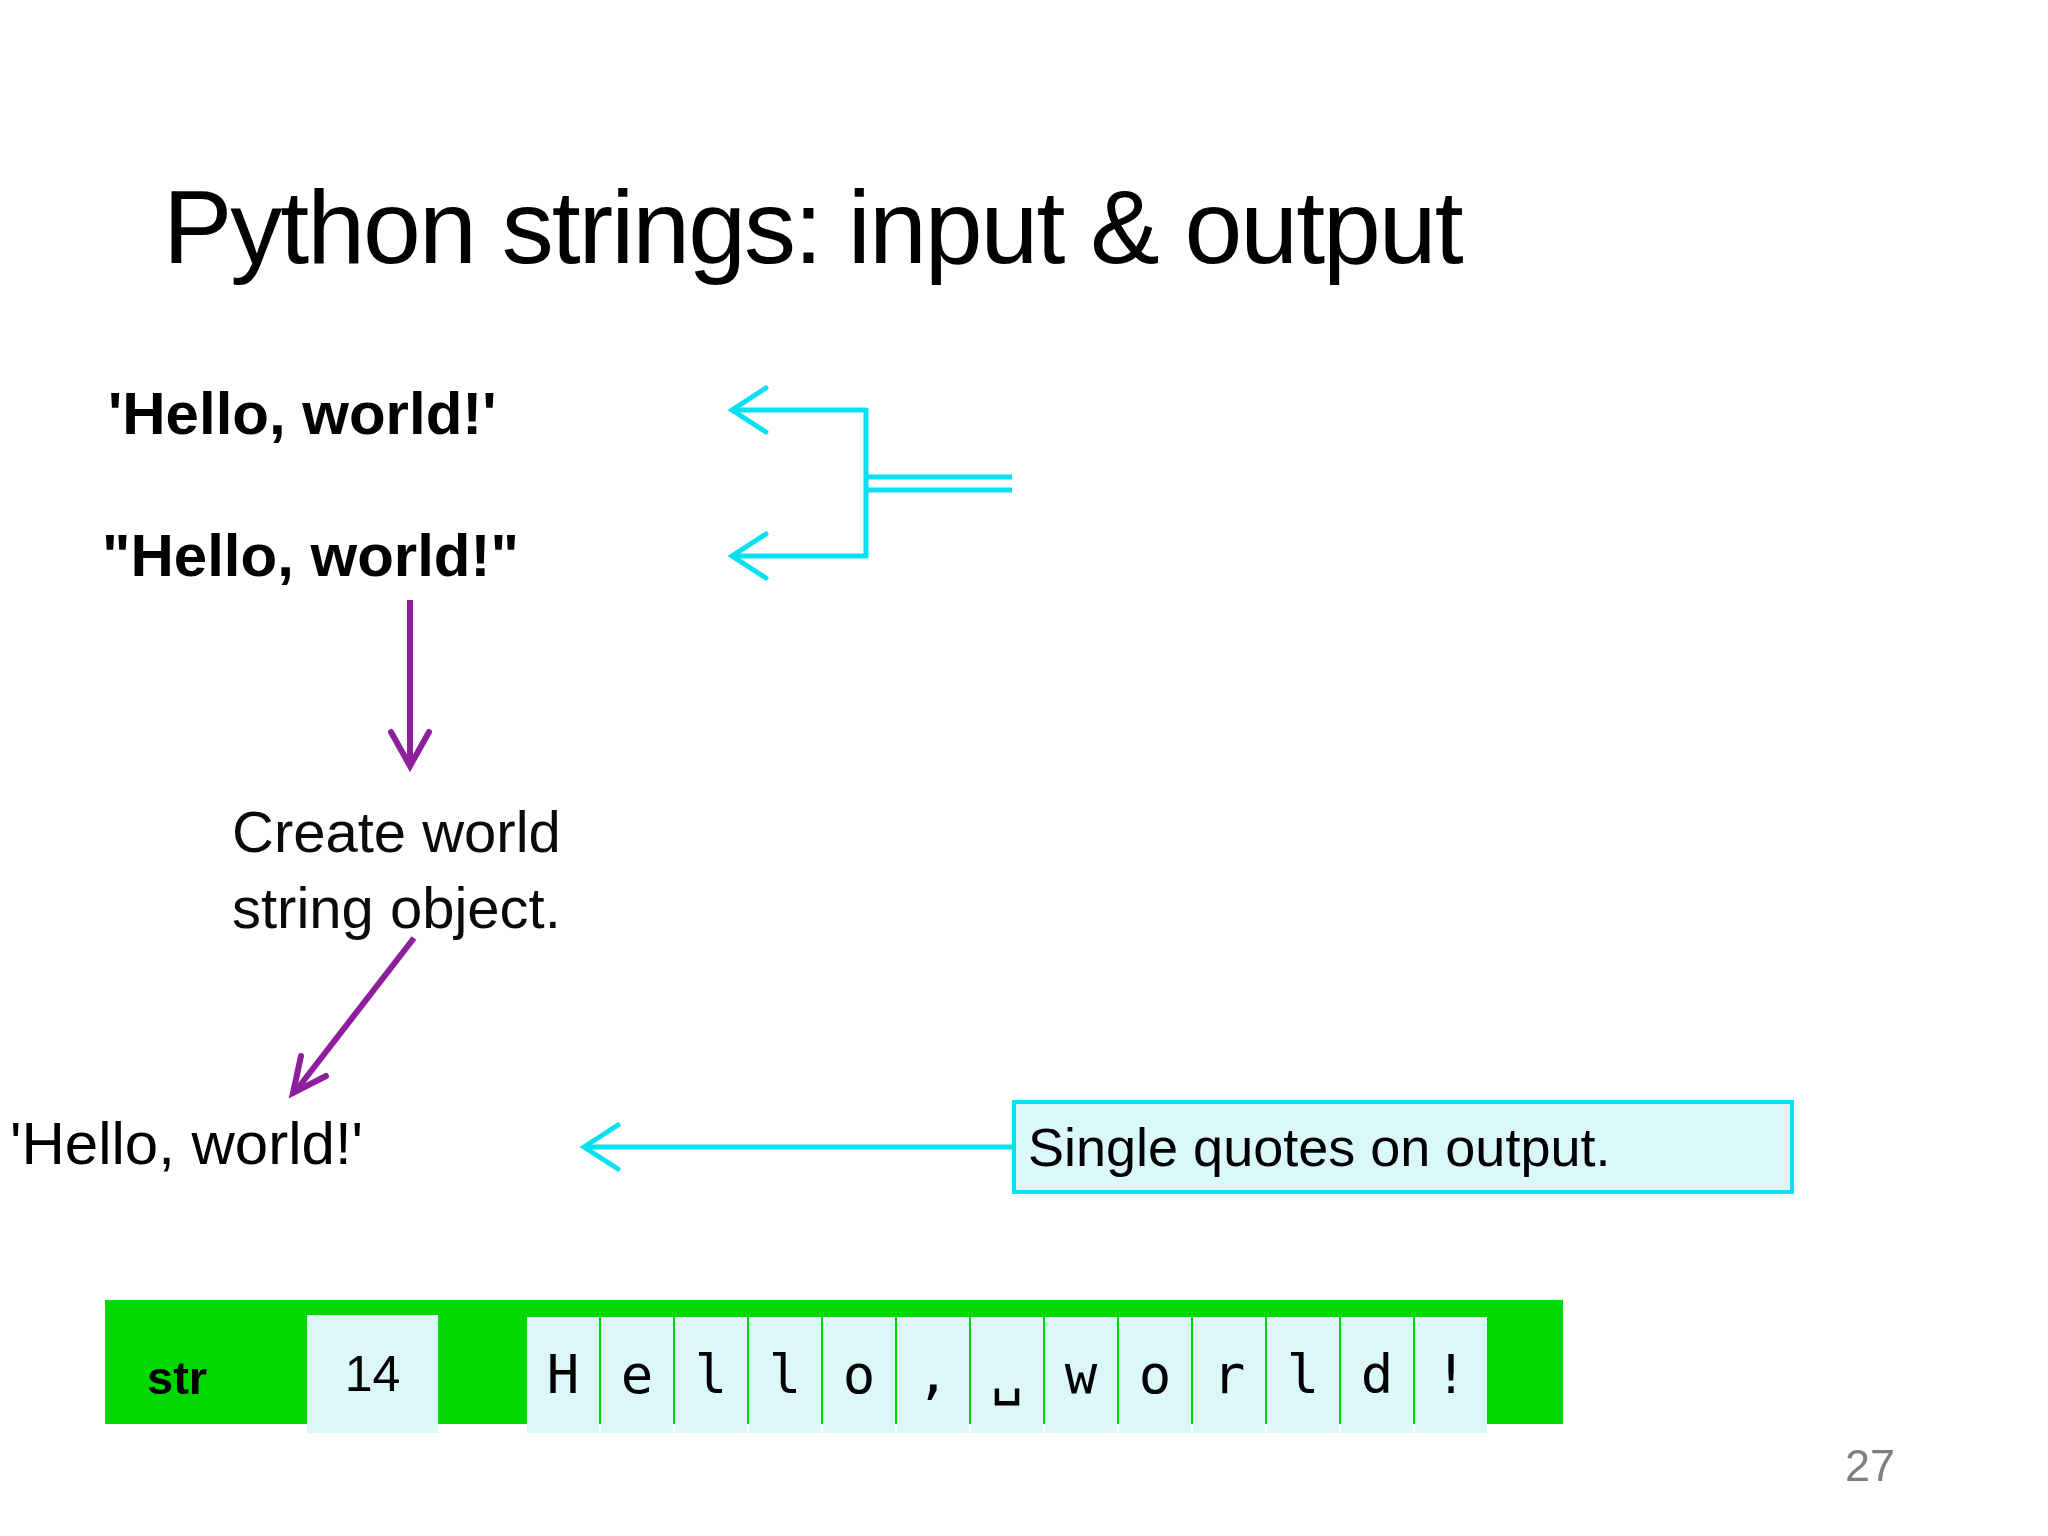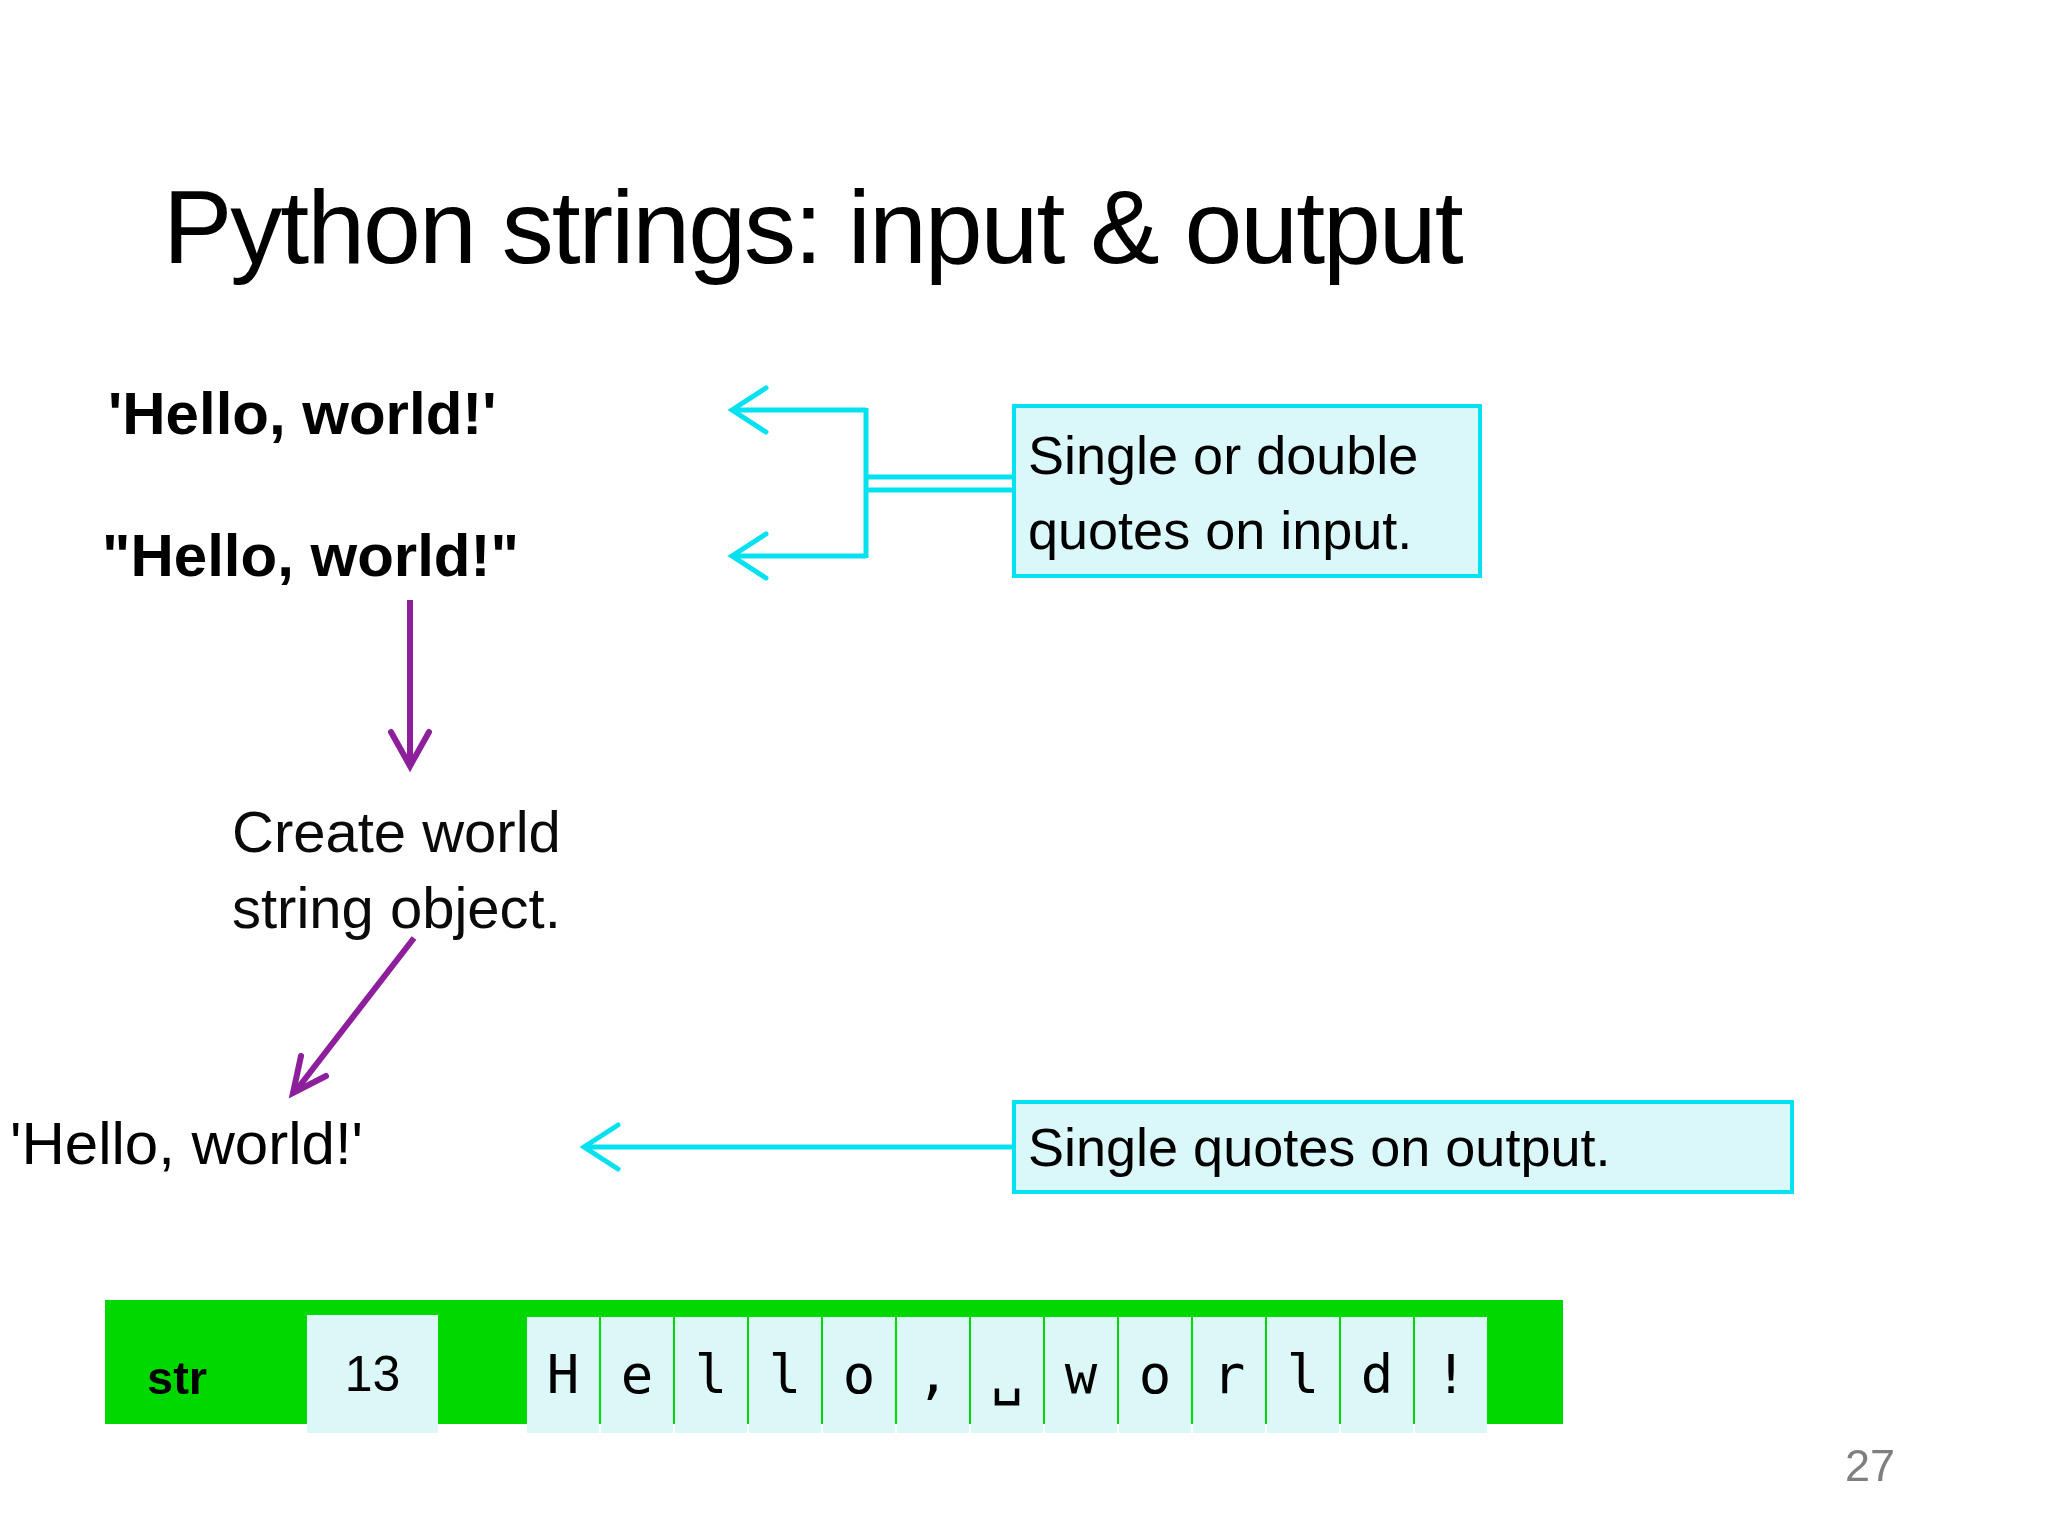"Single or double" div.callout { html: <div> <div>Single or double</div> <div>quotes on input.</div> </div> -> none }
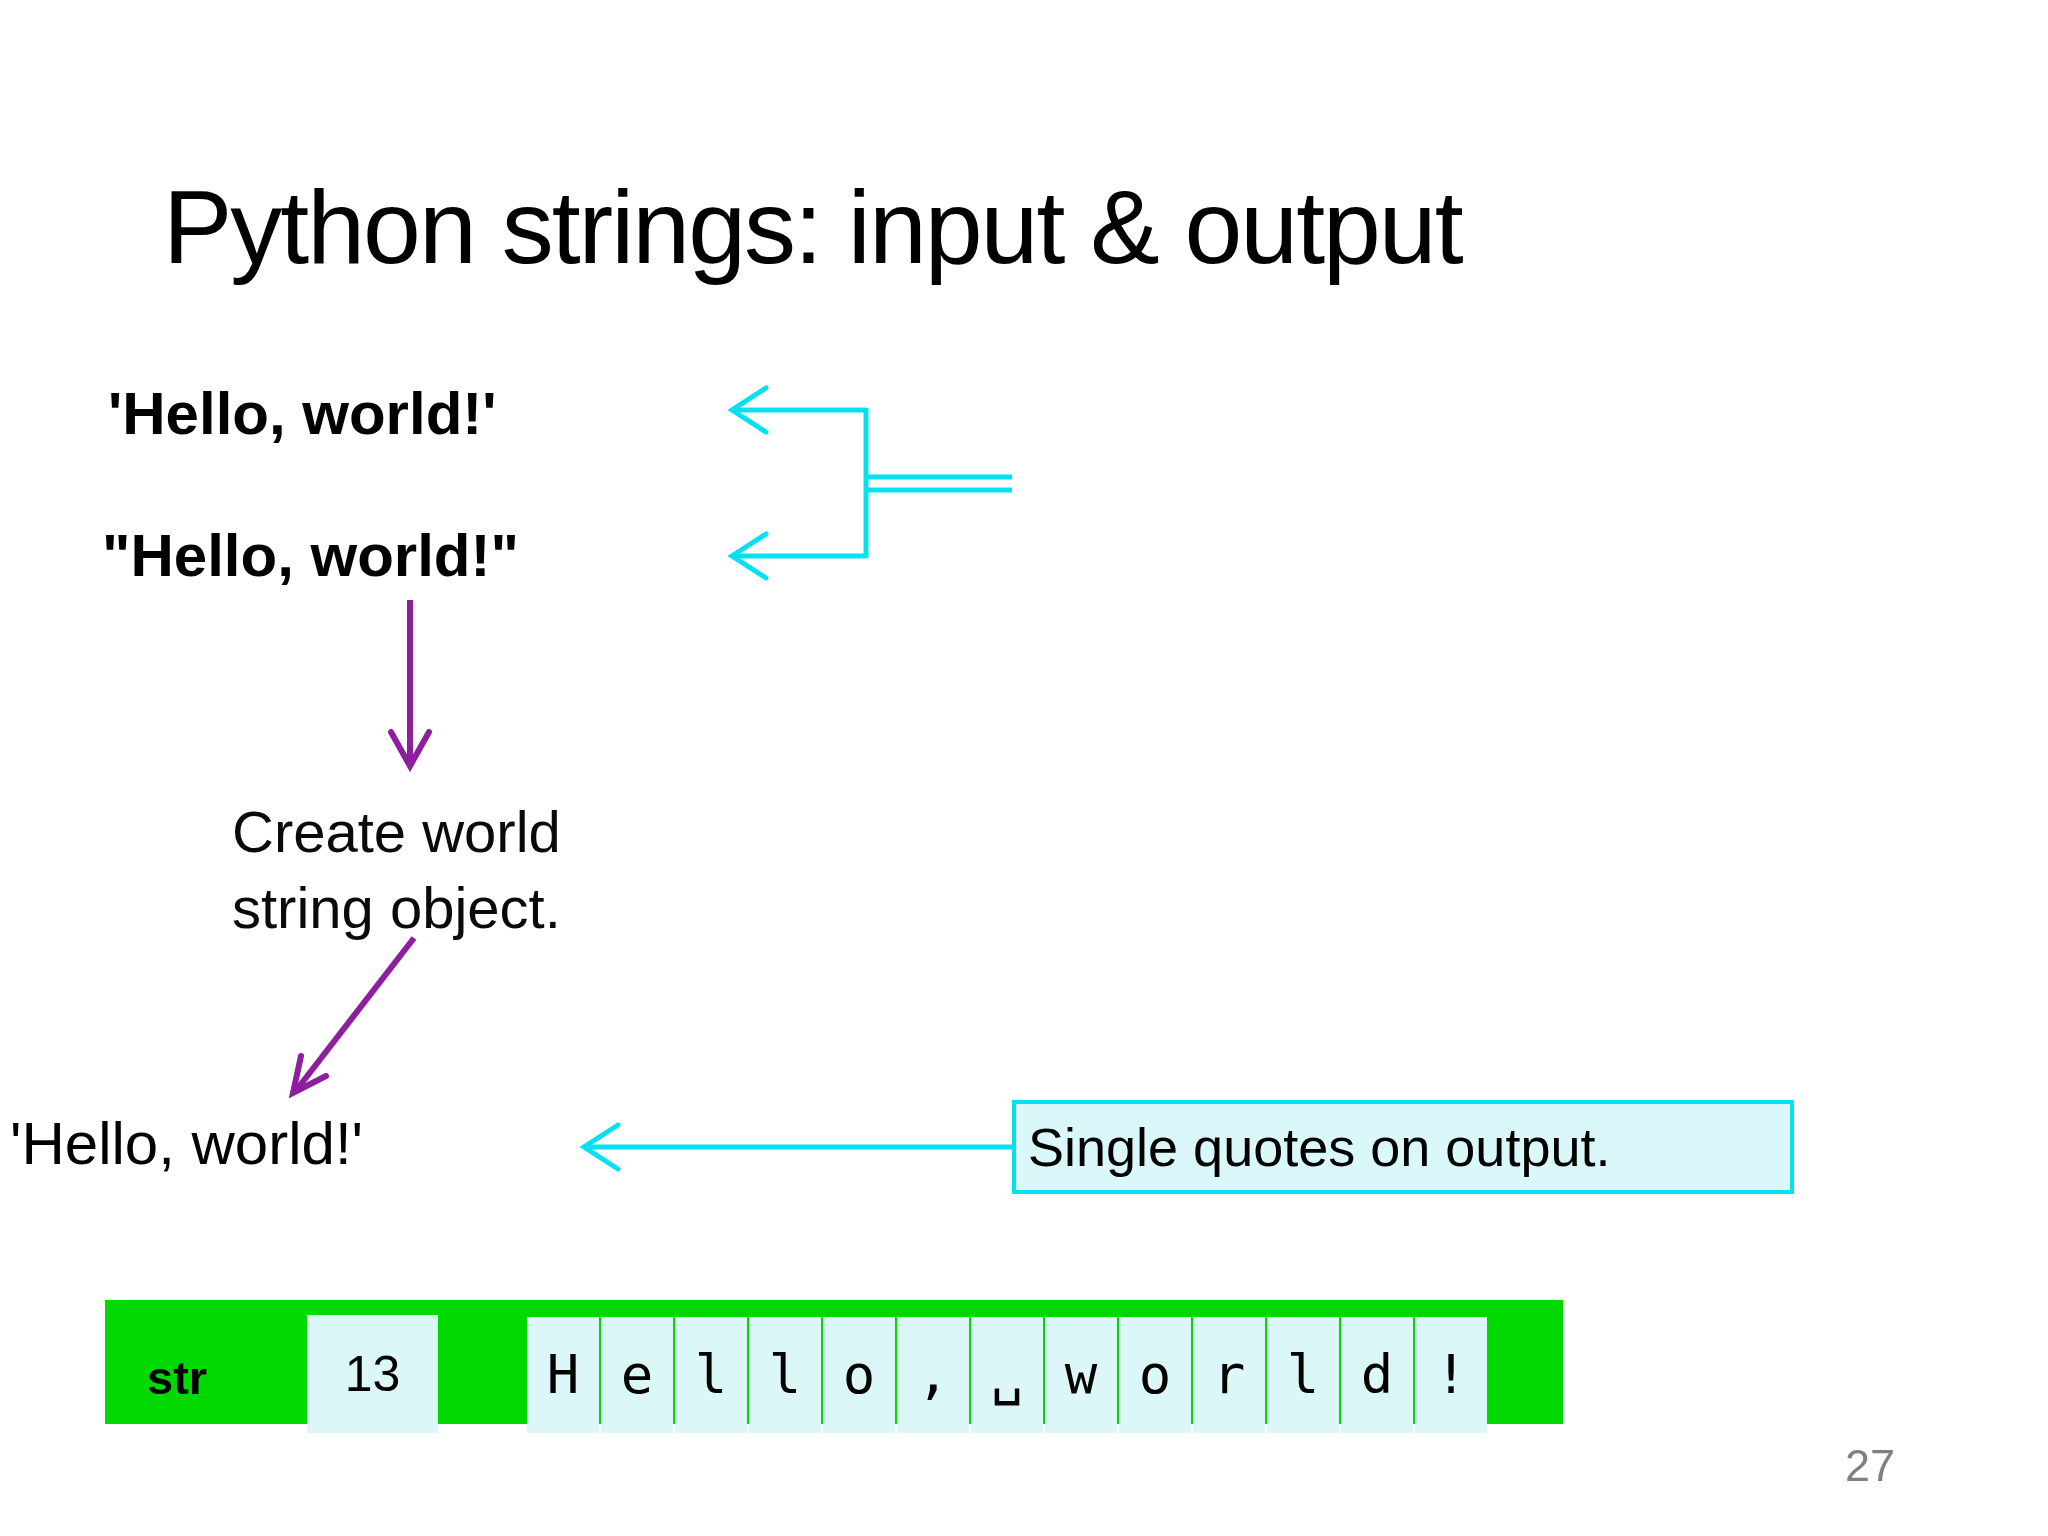"13" div { text: 13 -> 14 }
